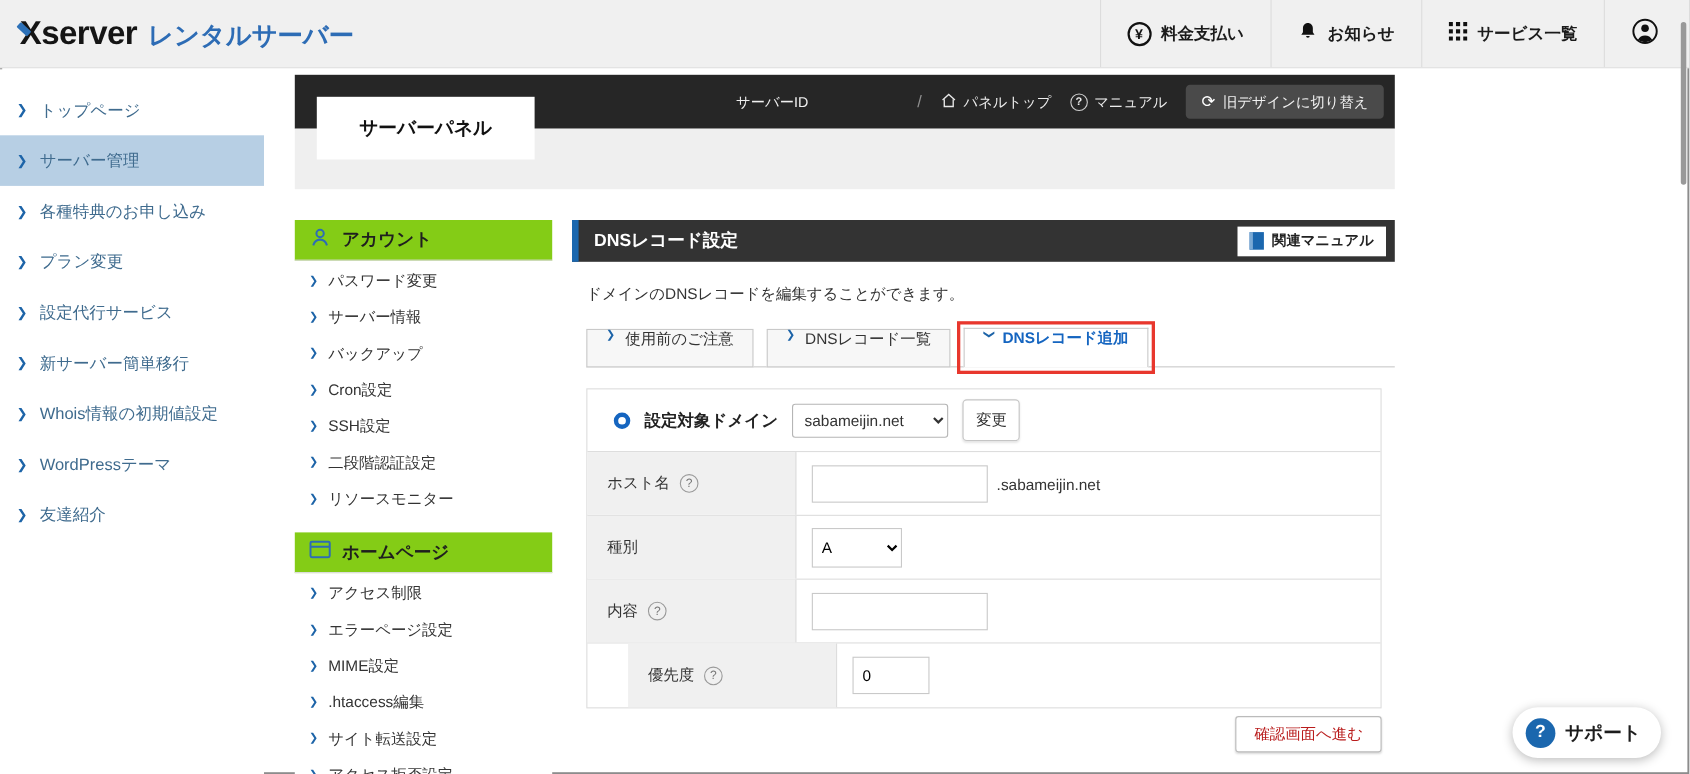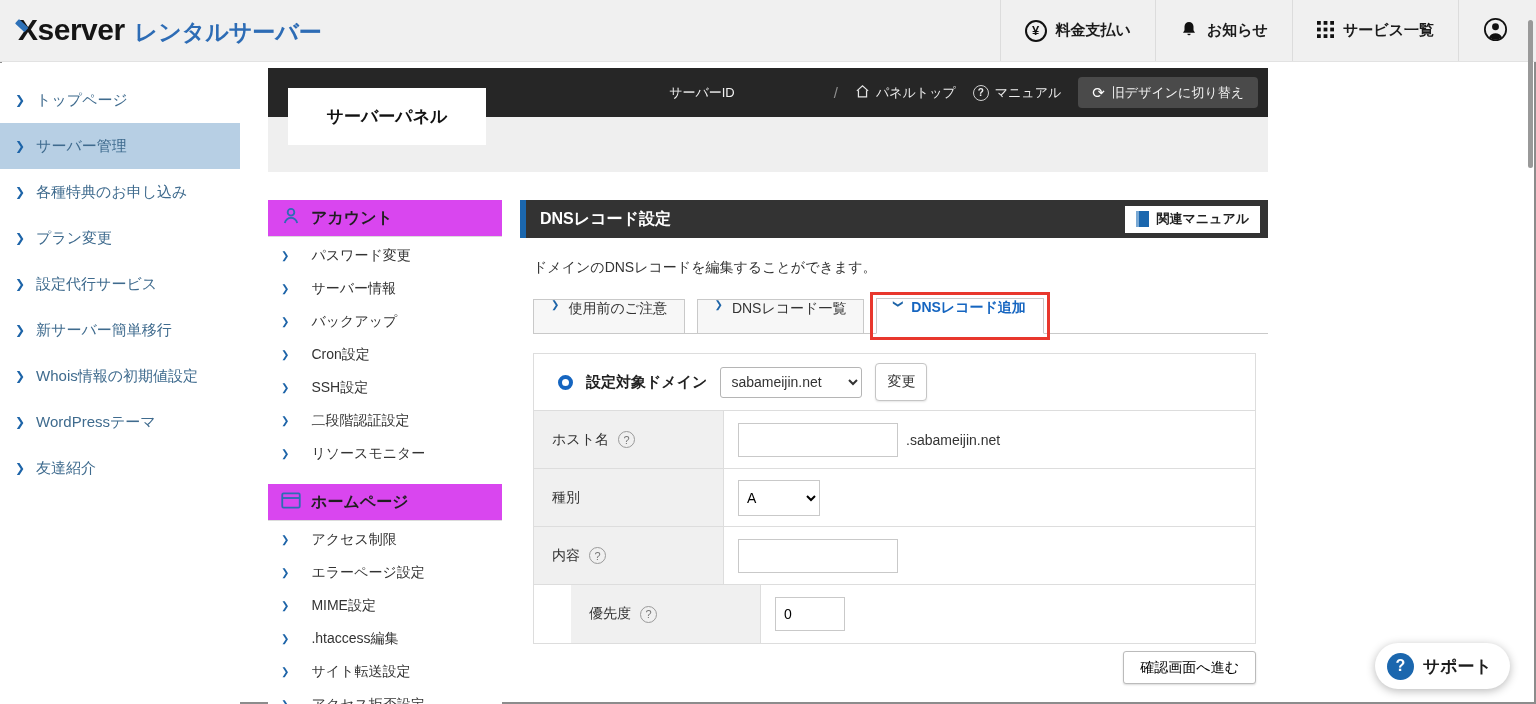"アカウント" .menu-section-header { background: #d946ef -> #84cc16 }
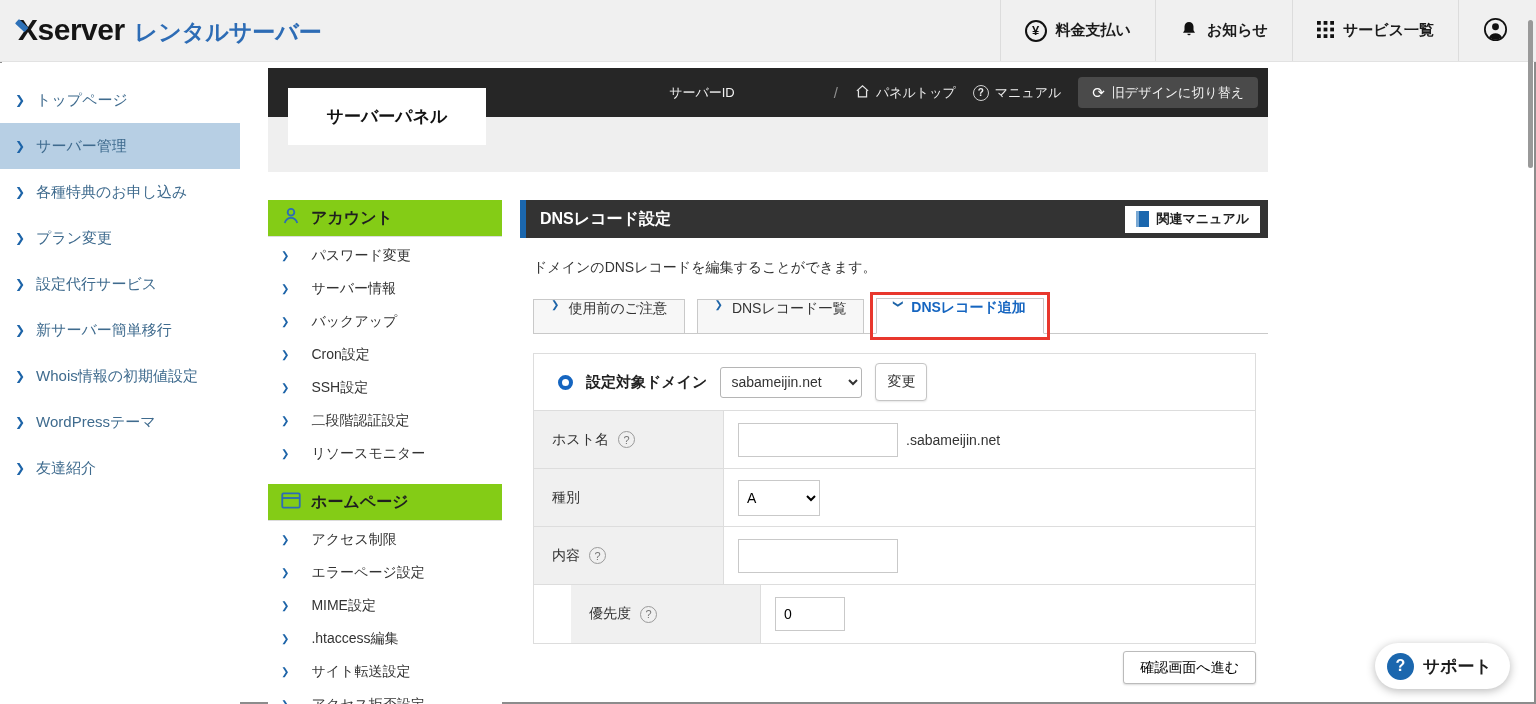"パスワード変更" .menu-item { gap: 22px -> 9px }
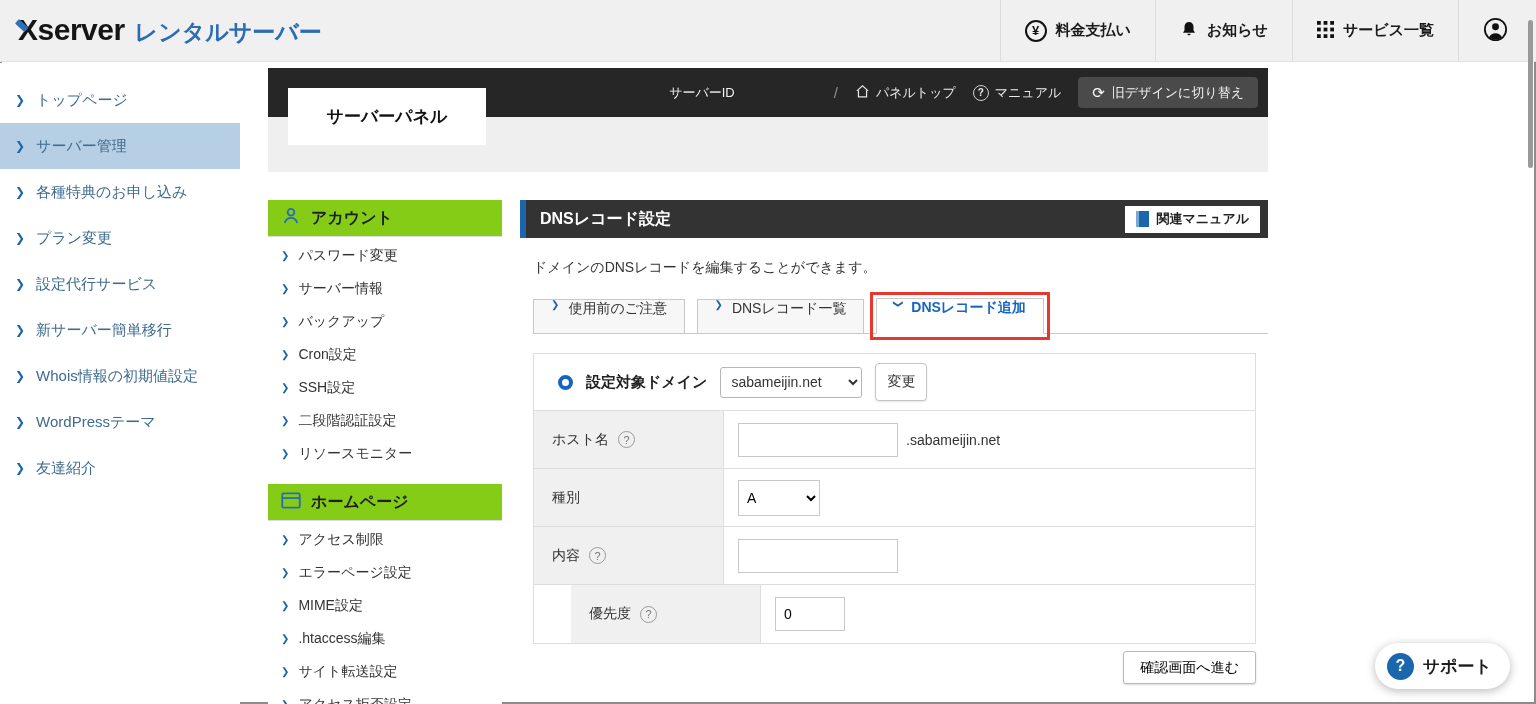"確認画面へ進む" .confirm-btn { color: #000000 -> #b91c1c }
